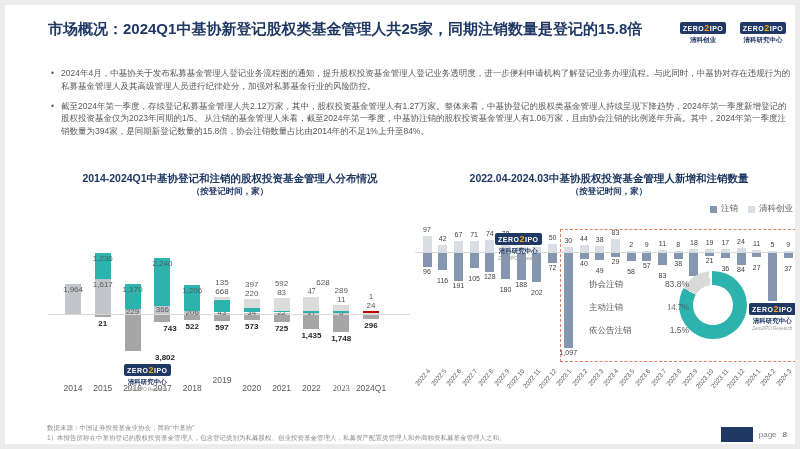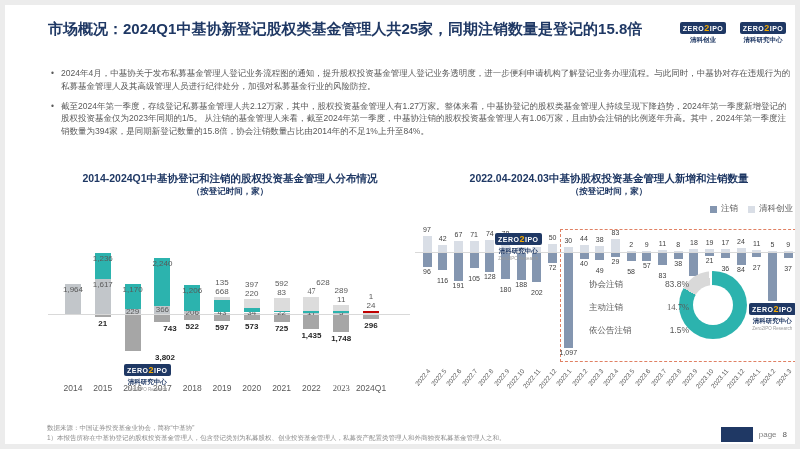"2019" div.abs { top: 174px -> 166px }
